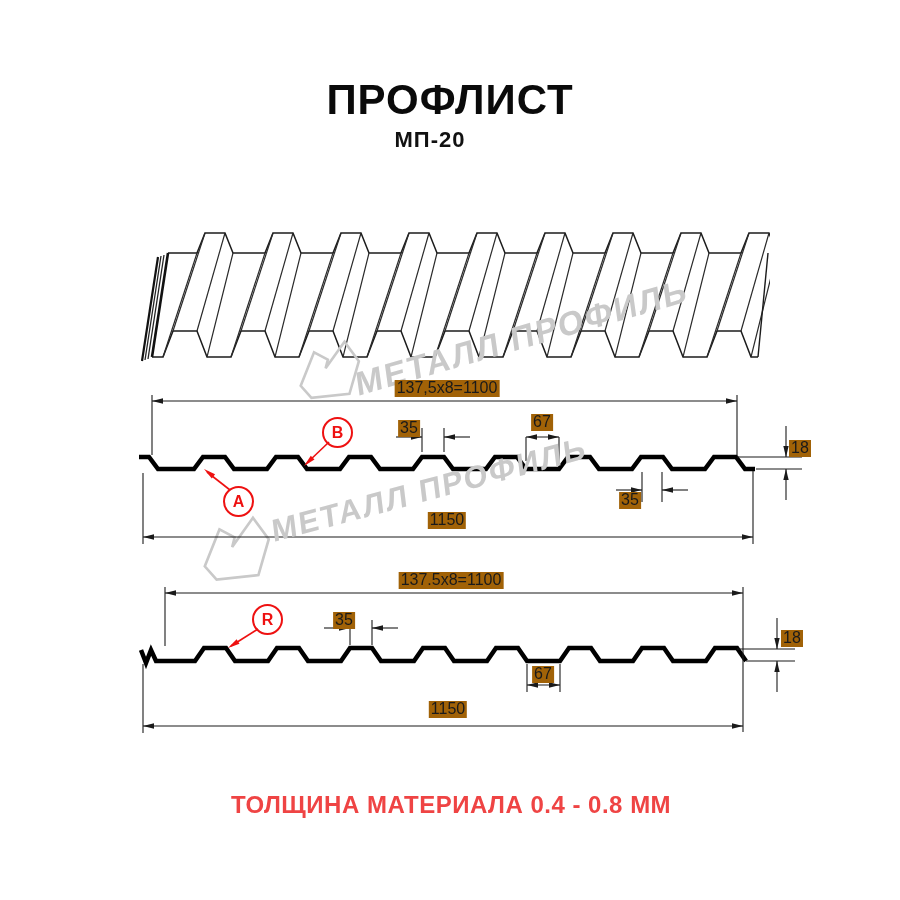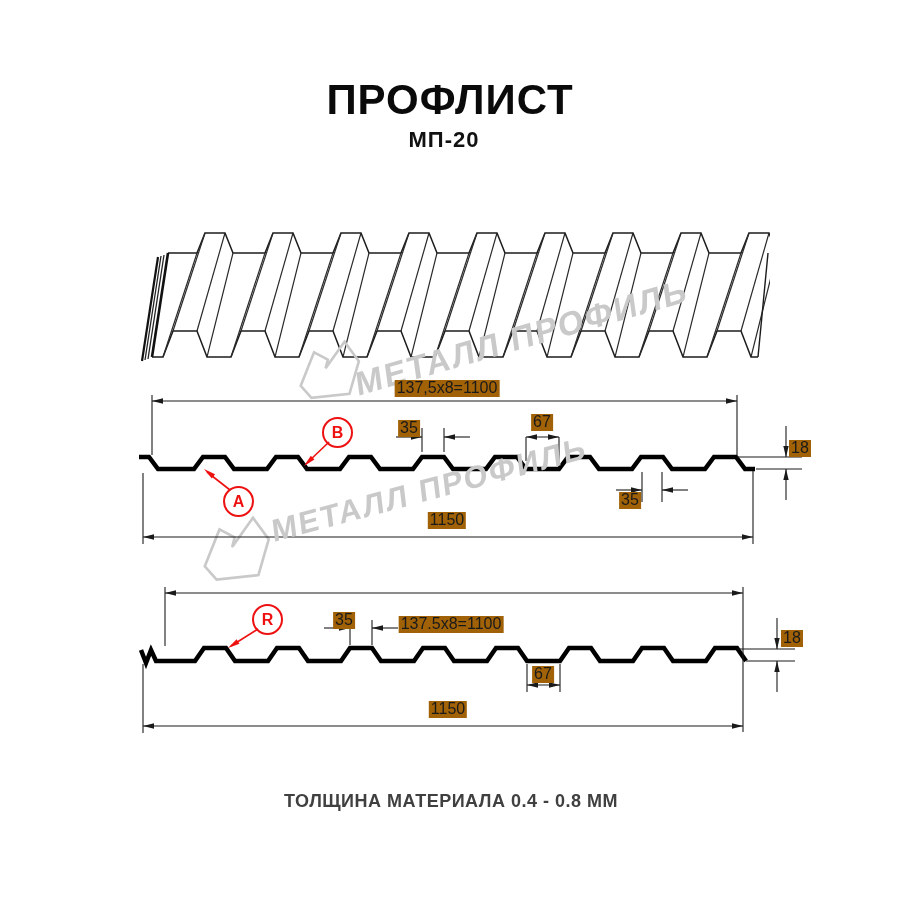"МП-20" div.abs { left: 444px -> 430px }
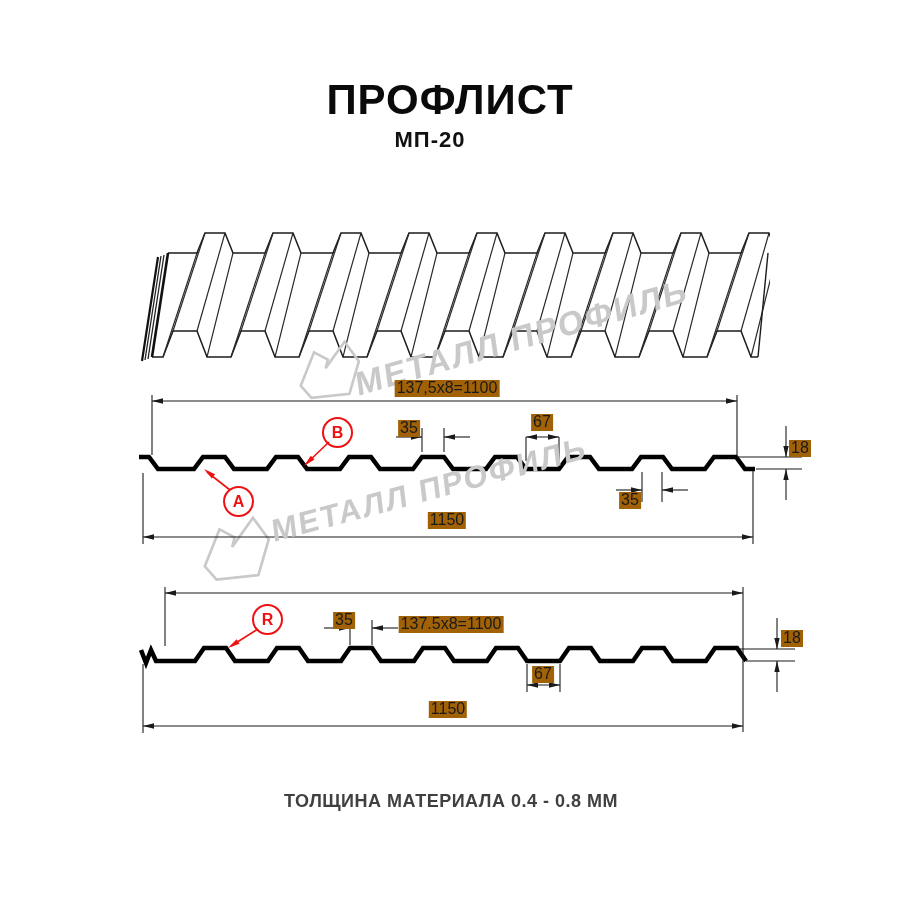"137.5x8=1100" div.abs { margin-top: 44px -> none }
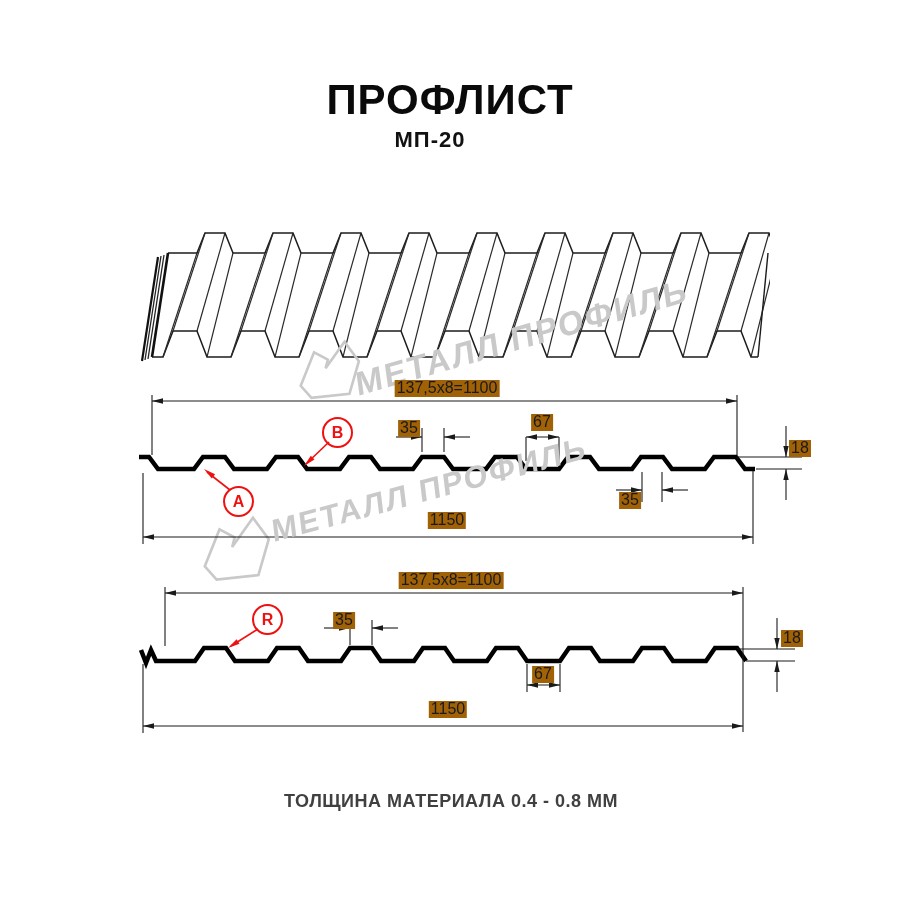"ТОЛЩИНА МАТЕРИАЛА 0.4 - 0.8" #footer-note { color: #404040 -> #ef4444; font-size: 18px -> 24px }
